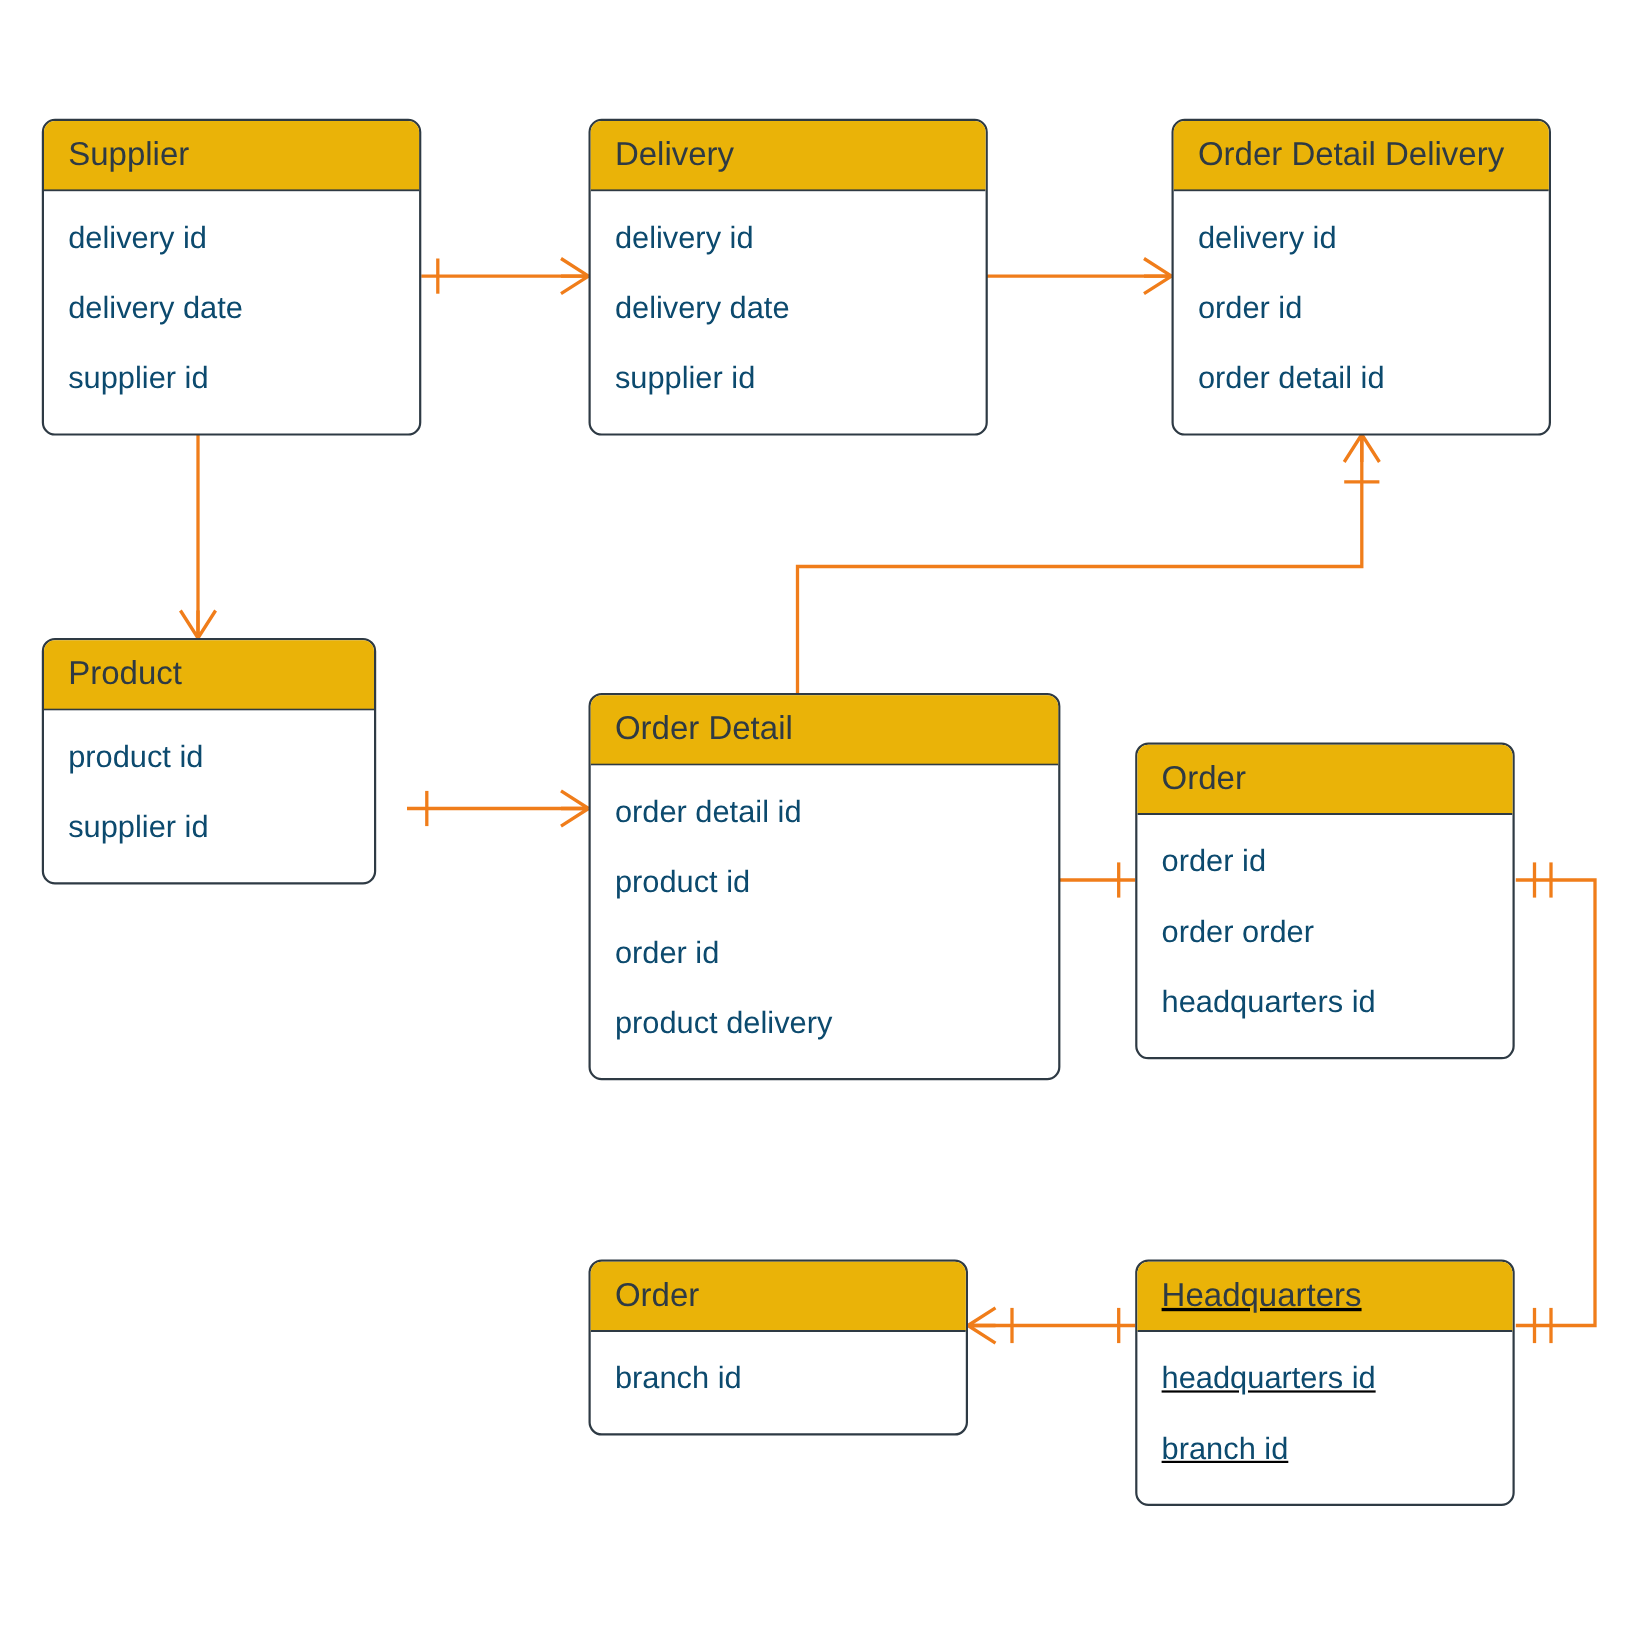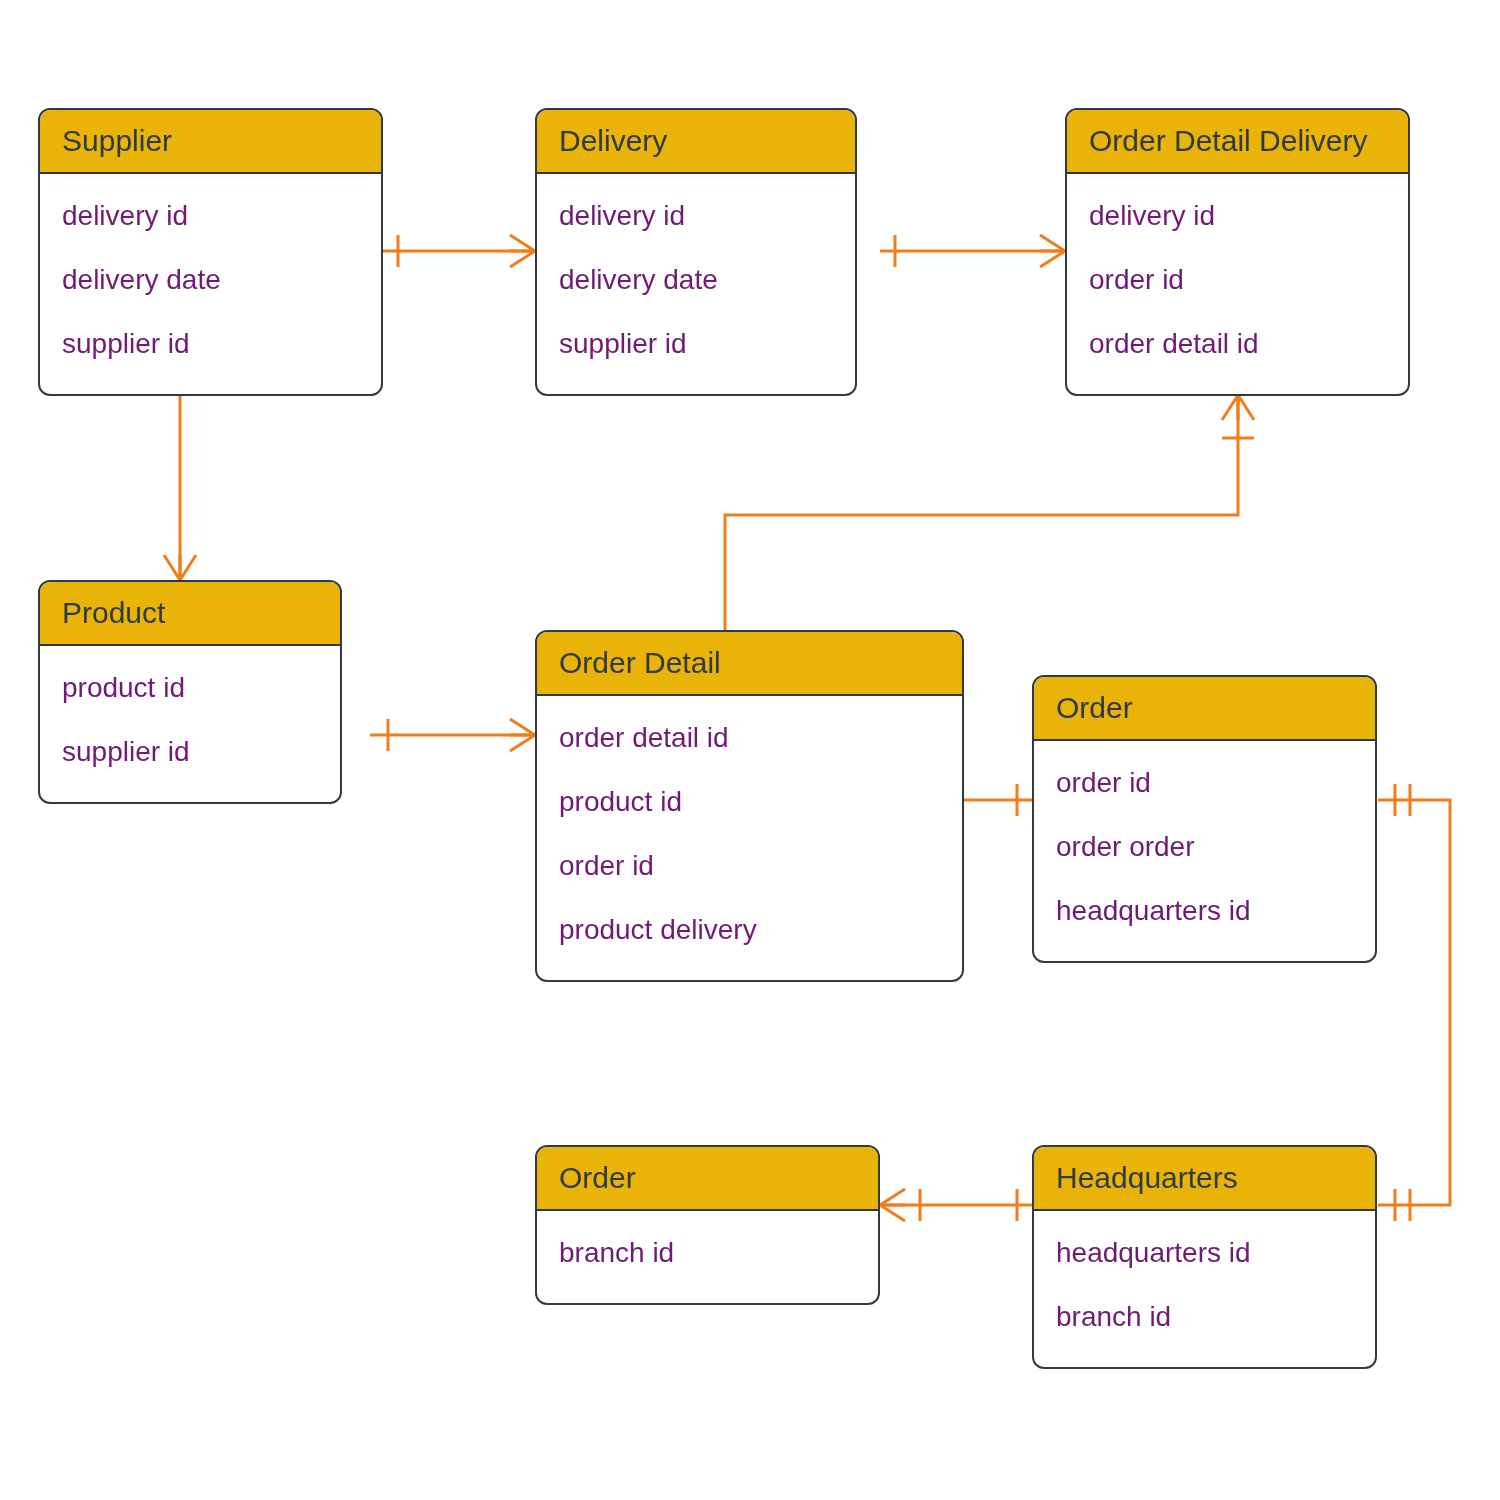"Delivery" div.entity { width: 322px -> 363px }
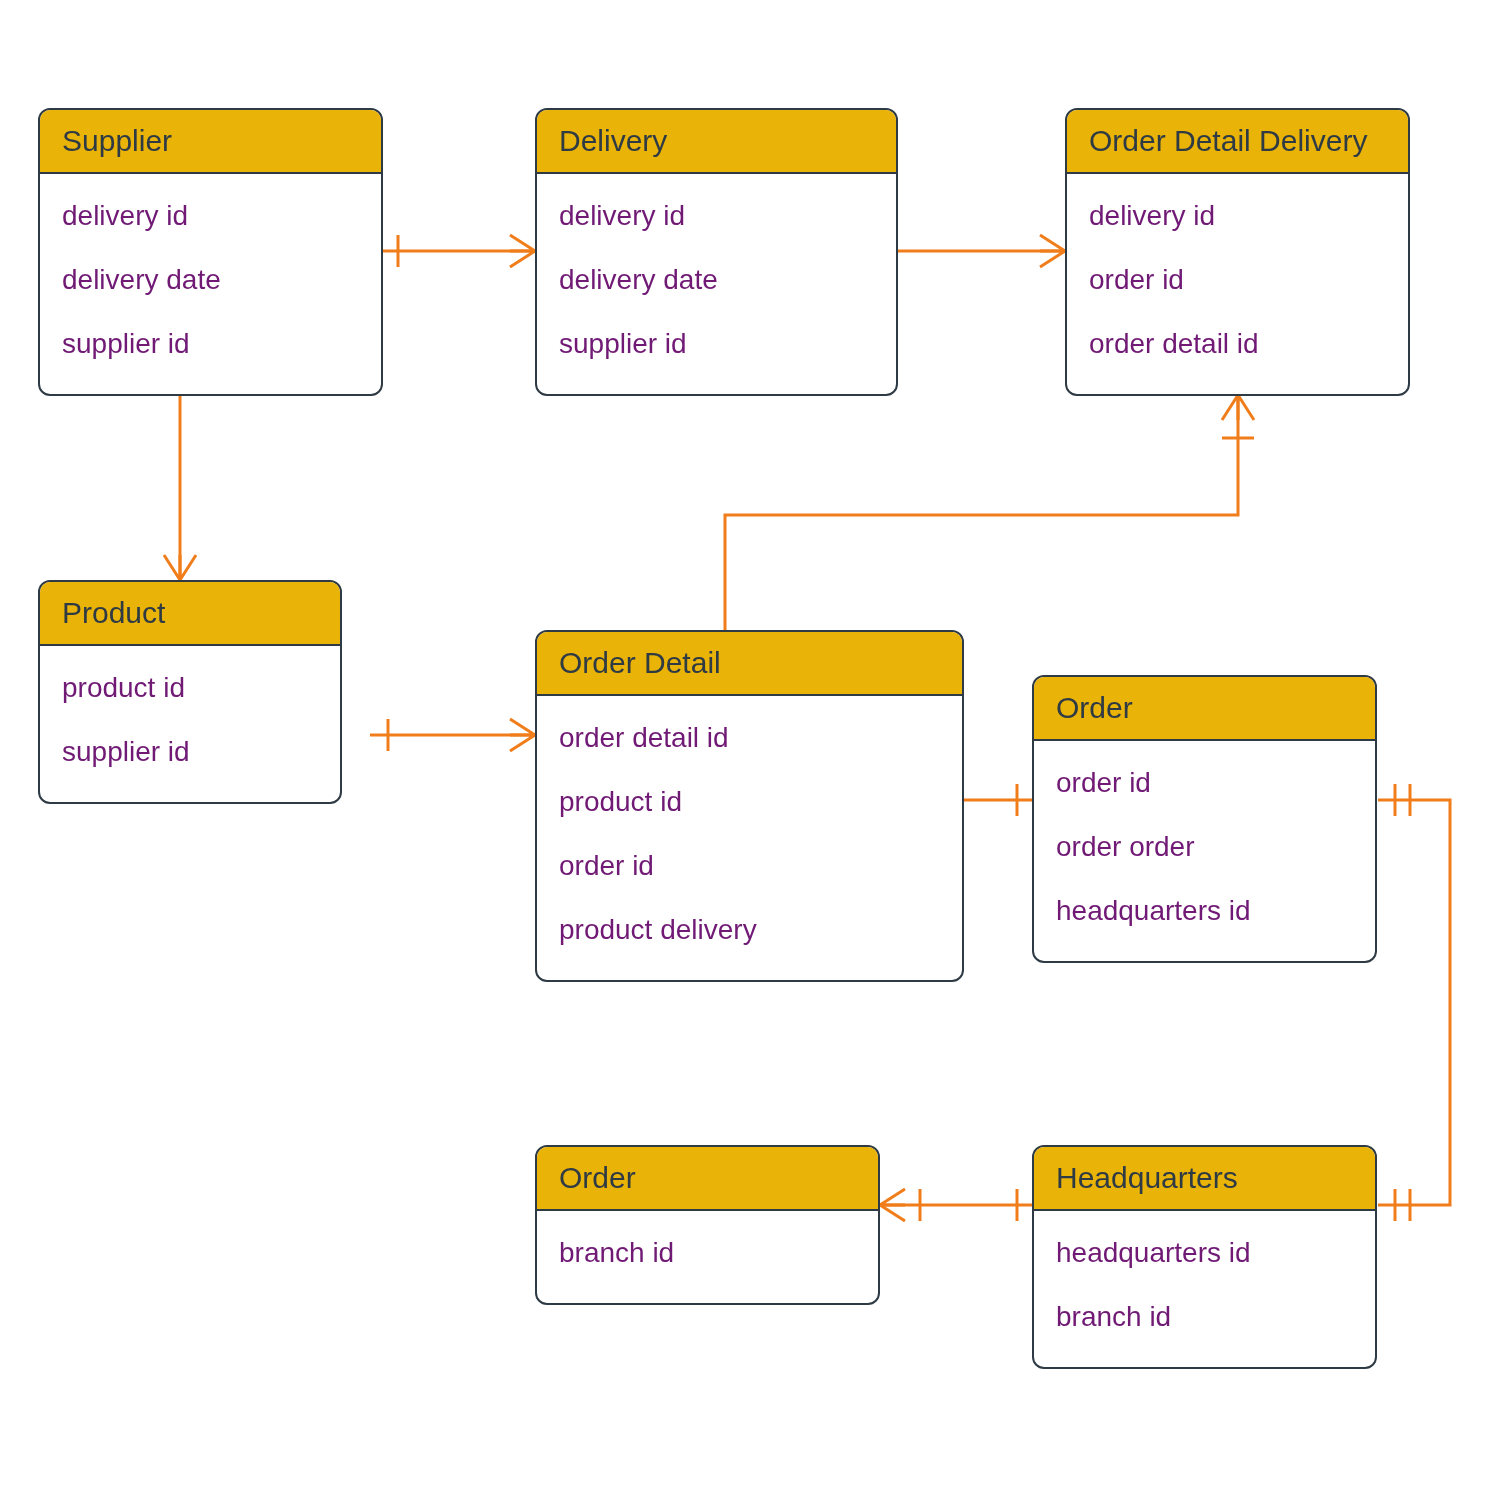"delivery id" .entity .attr { color: #701a75 -> #0c4a6e }
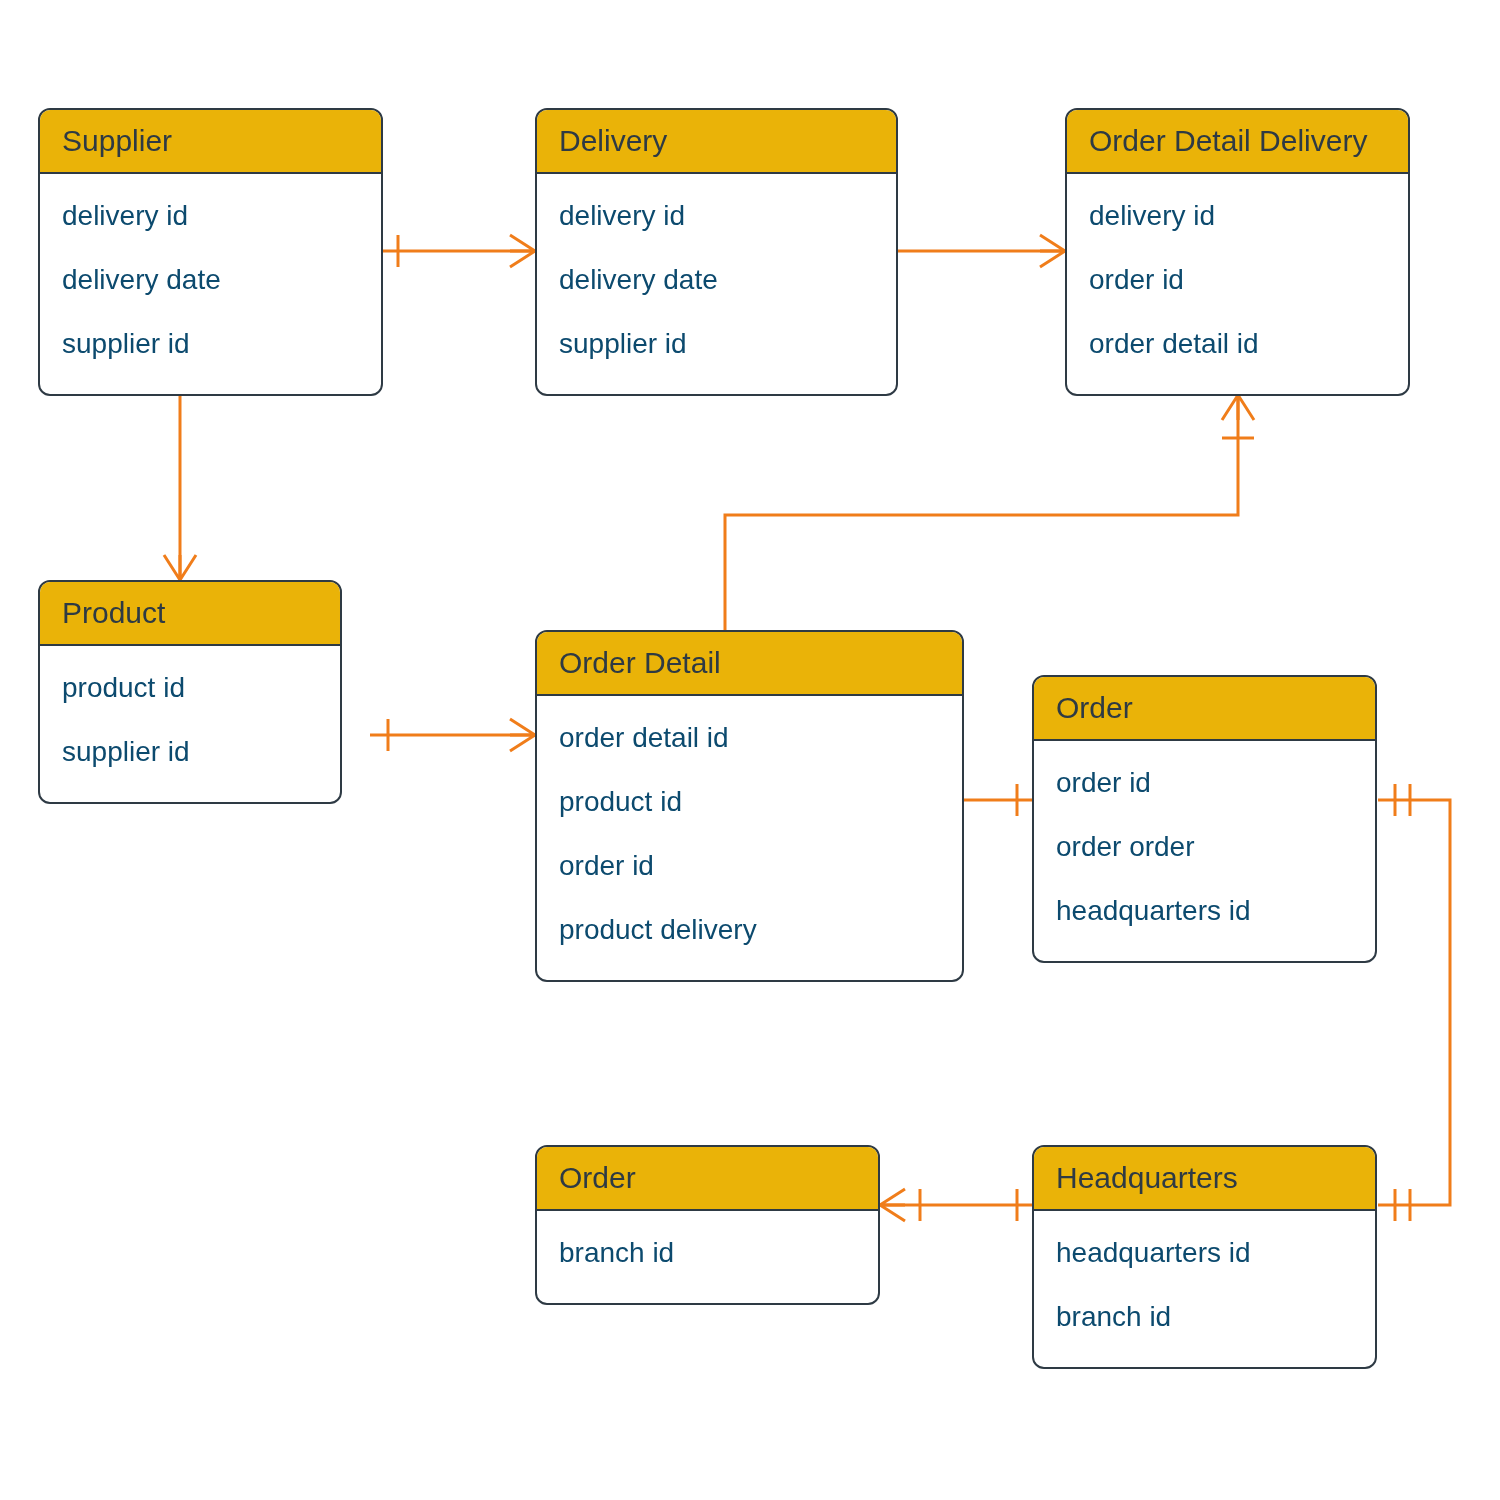"Headquarters" div.entity { text-decoration: none -> underline }
